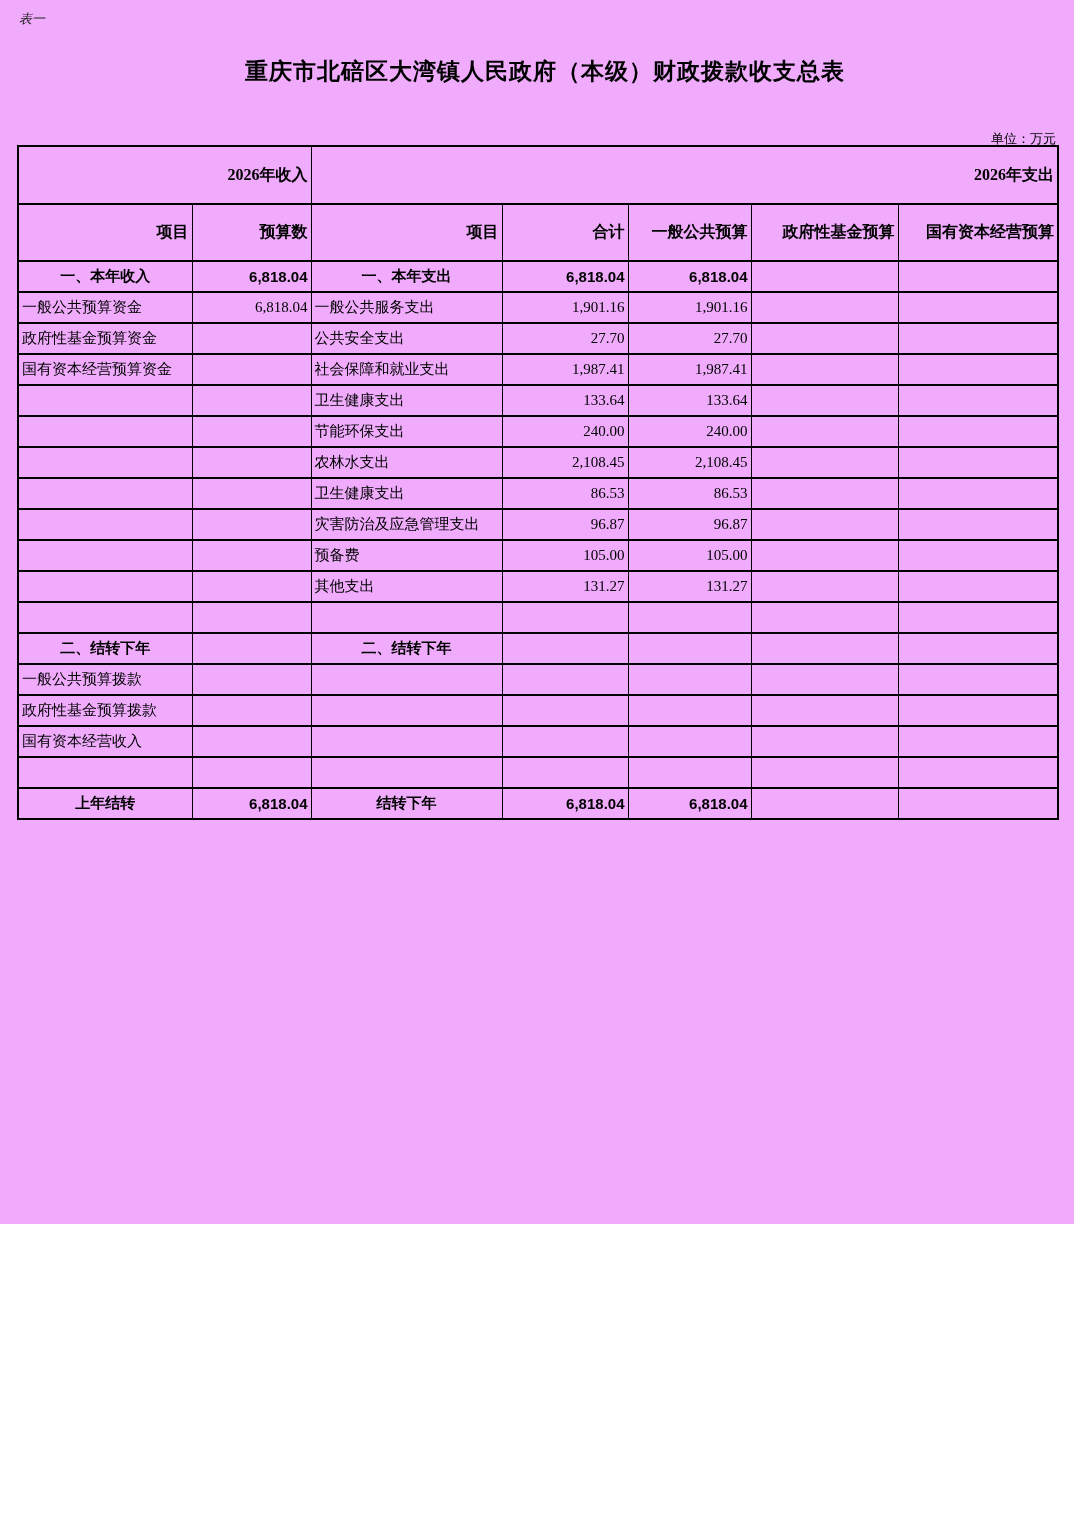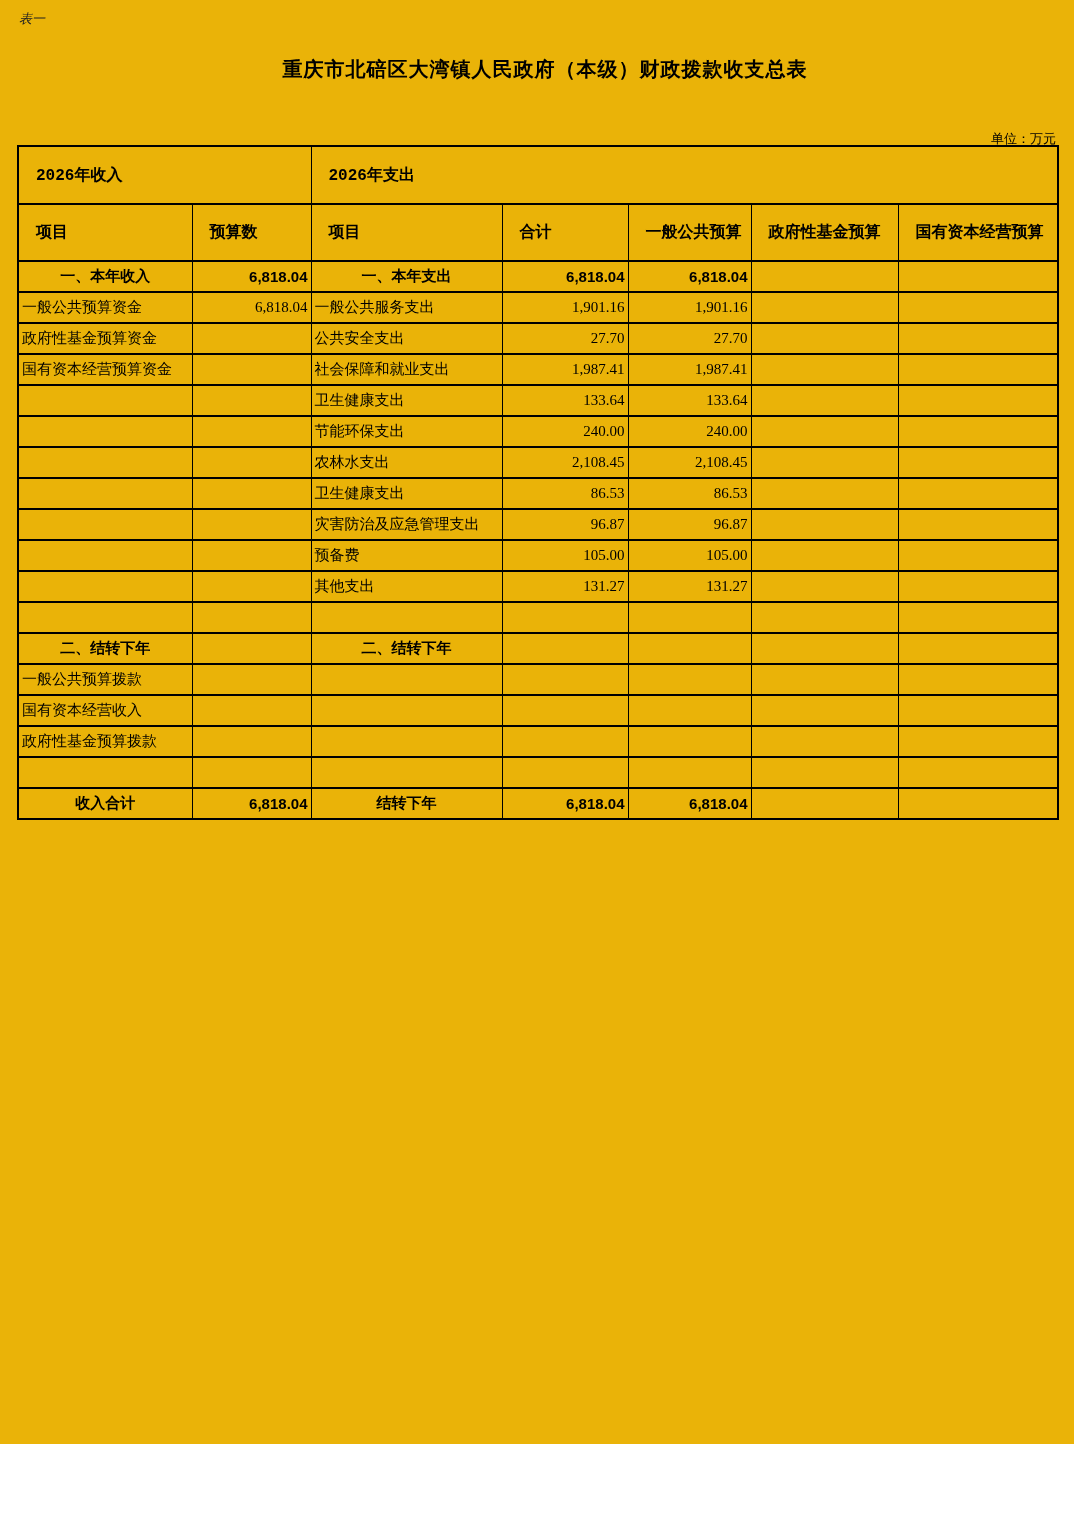"表一" .page { background: #eab308 -> #f0abfc; height: 1444px -> 1224px }
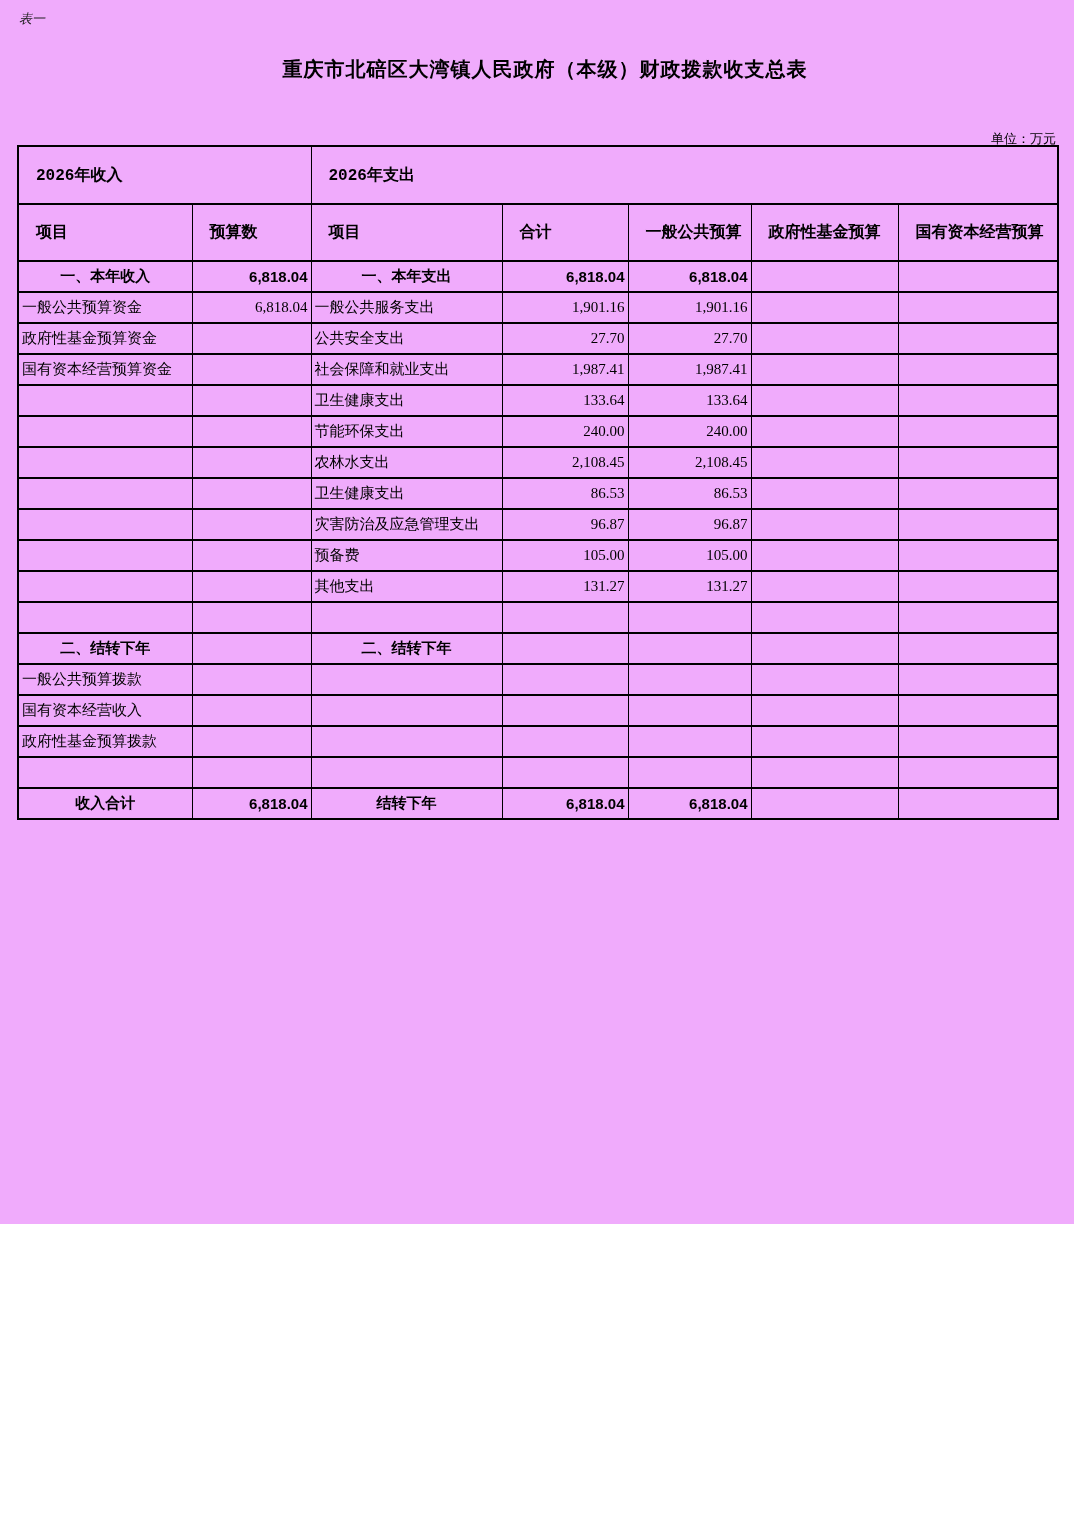"重庆市北碚区大湾镇人民政府（本级）财政拨款收支总表" .doc-title { font-size: 20px -> 23px }
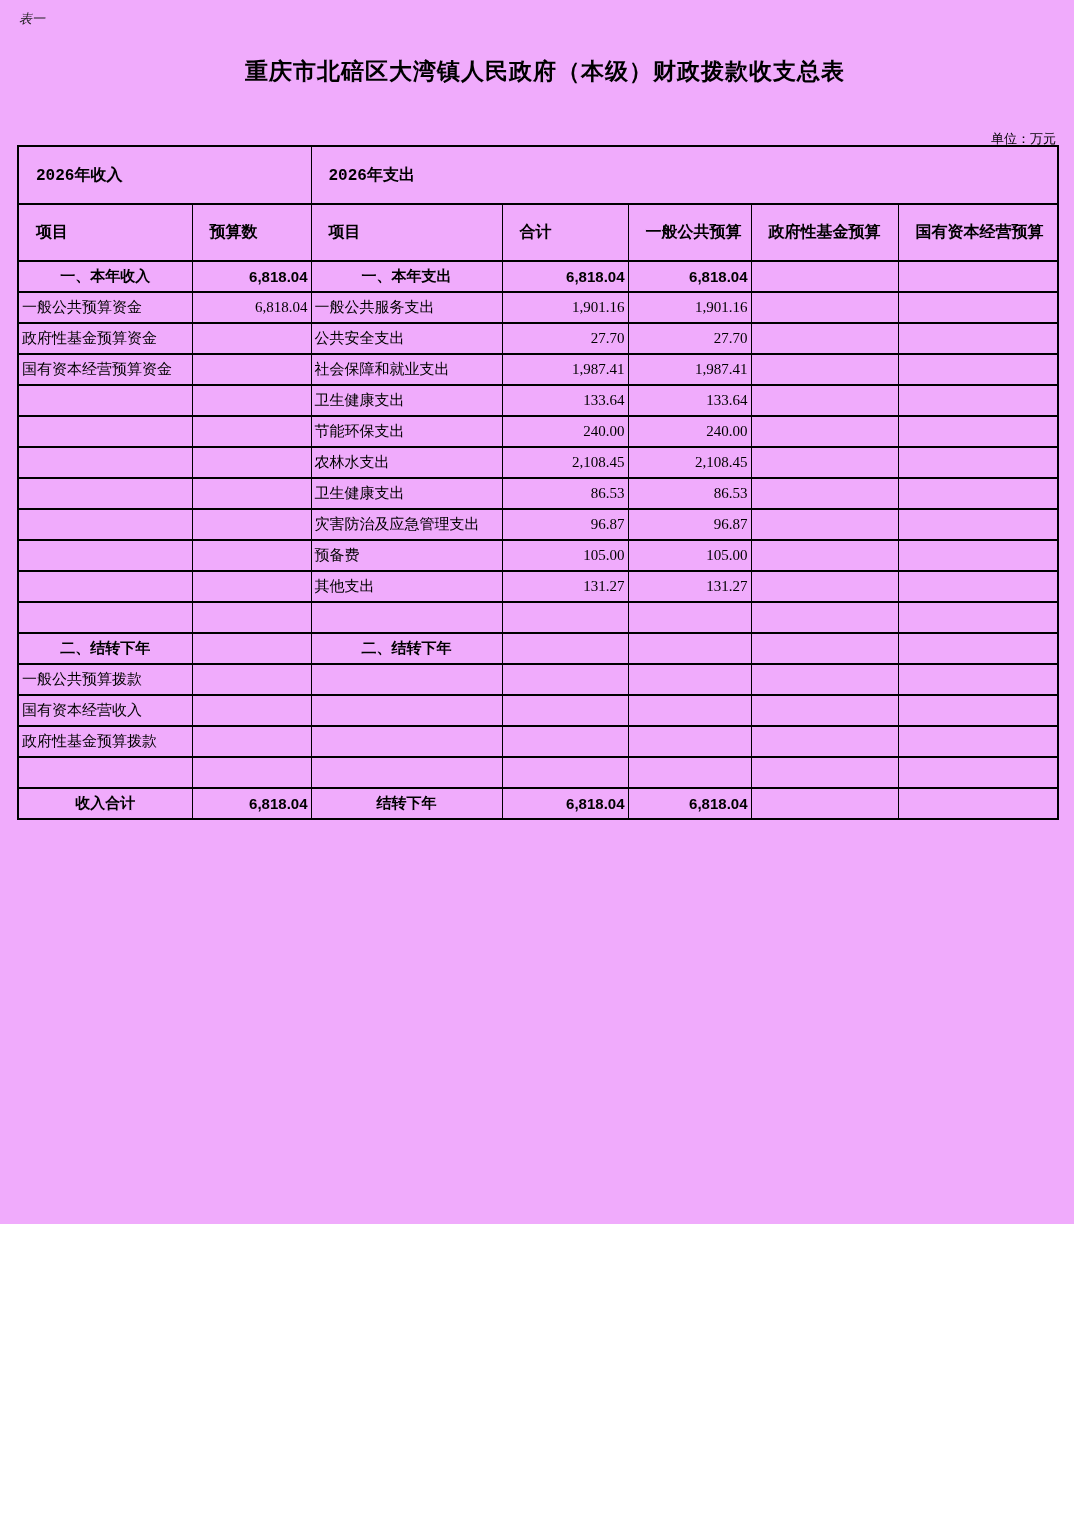"2026年收入" table.budget th { font-family: Liberation Mono, monospace -> Liberation Serif, serif; text-align: left -> right }
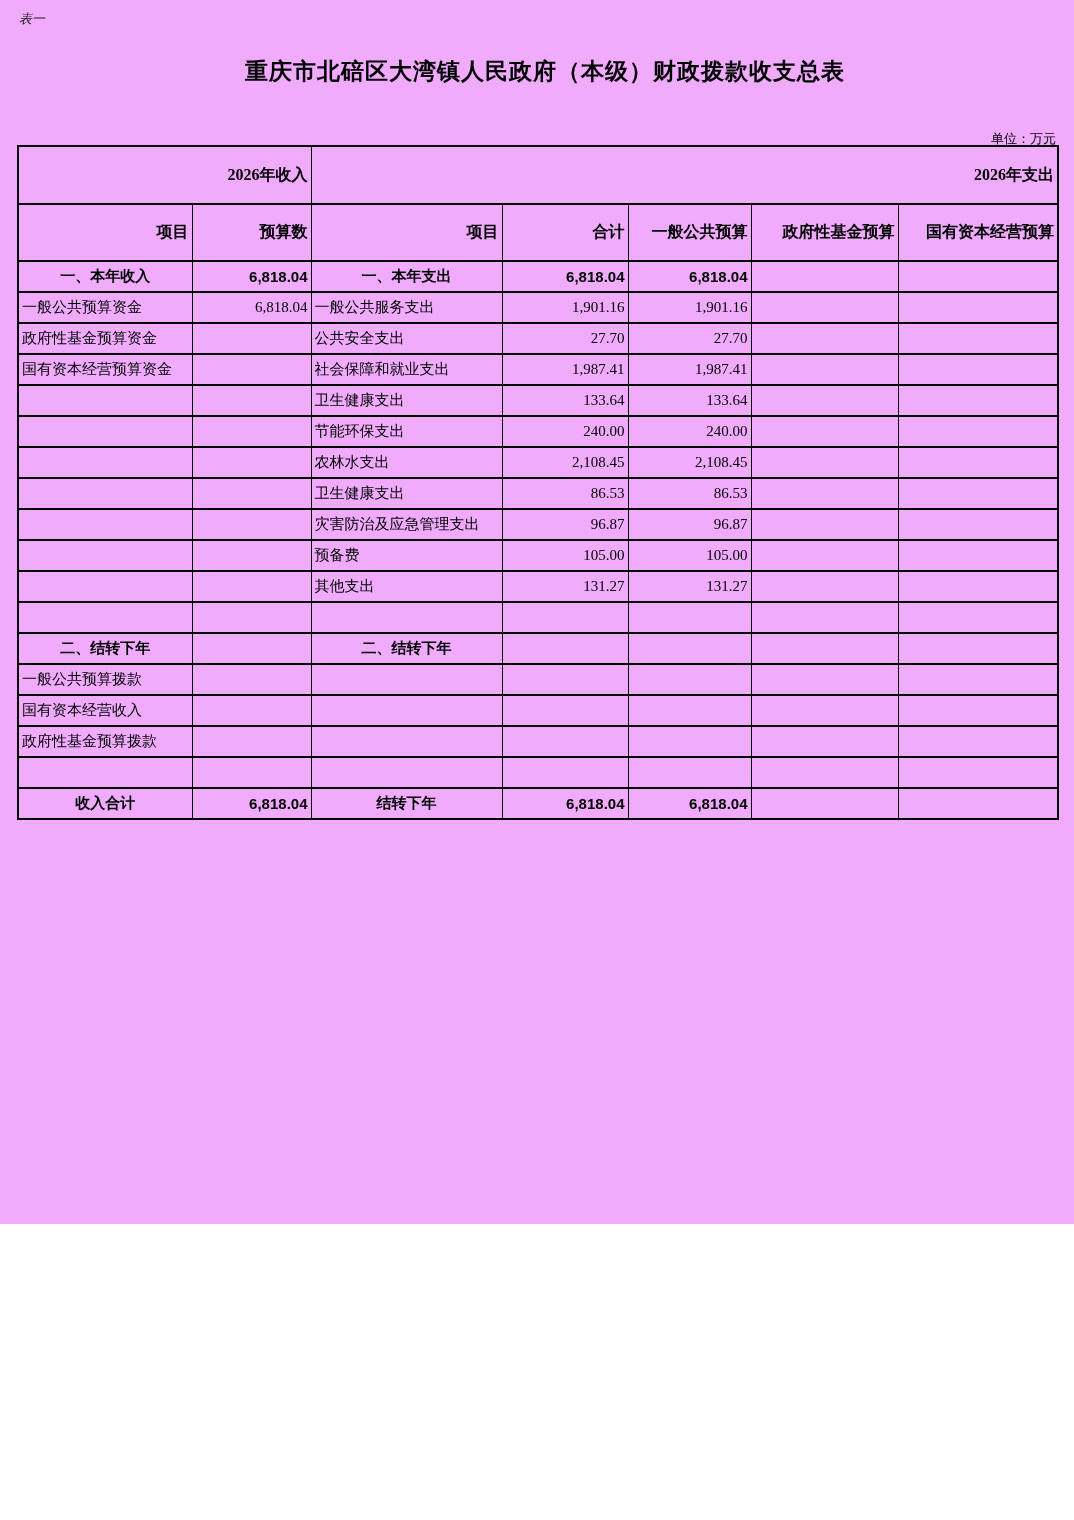"国有资本经营收入" tr { order: before "政府性基金预算拨款" -> after "政府性基金预算拨款" }
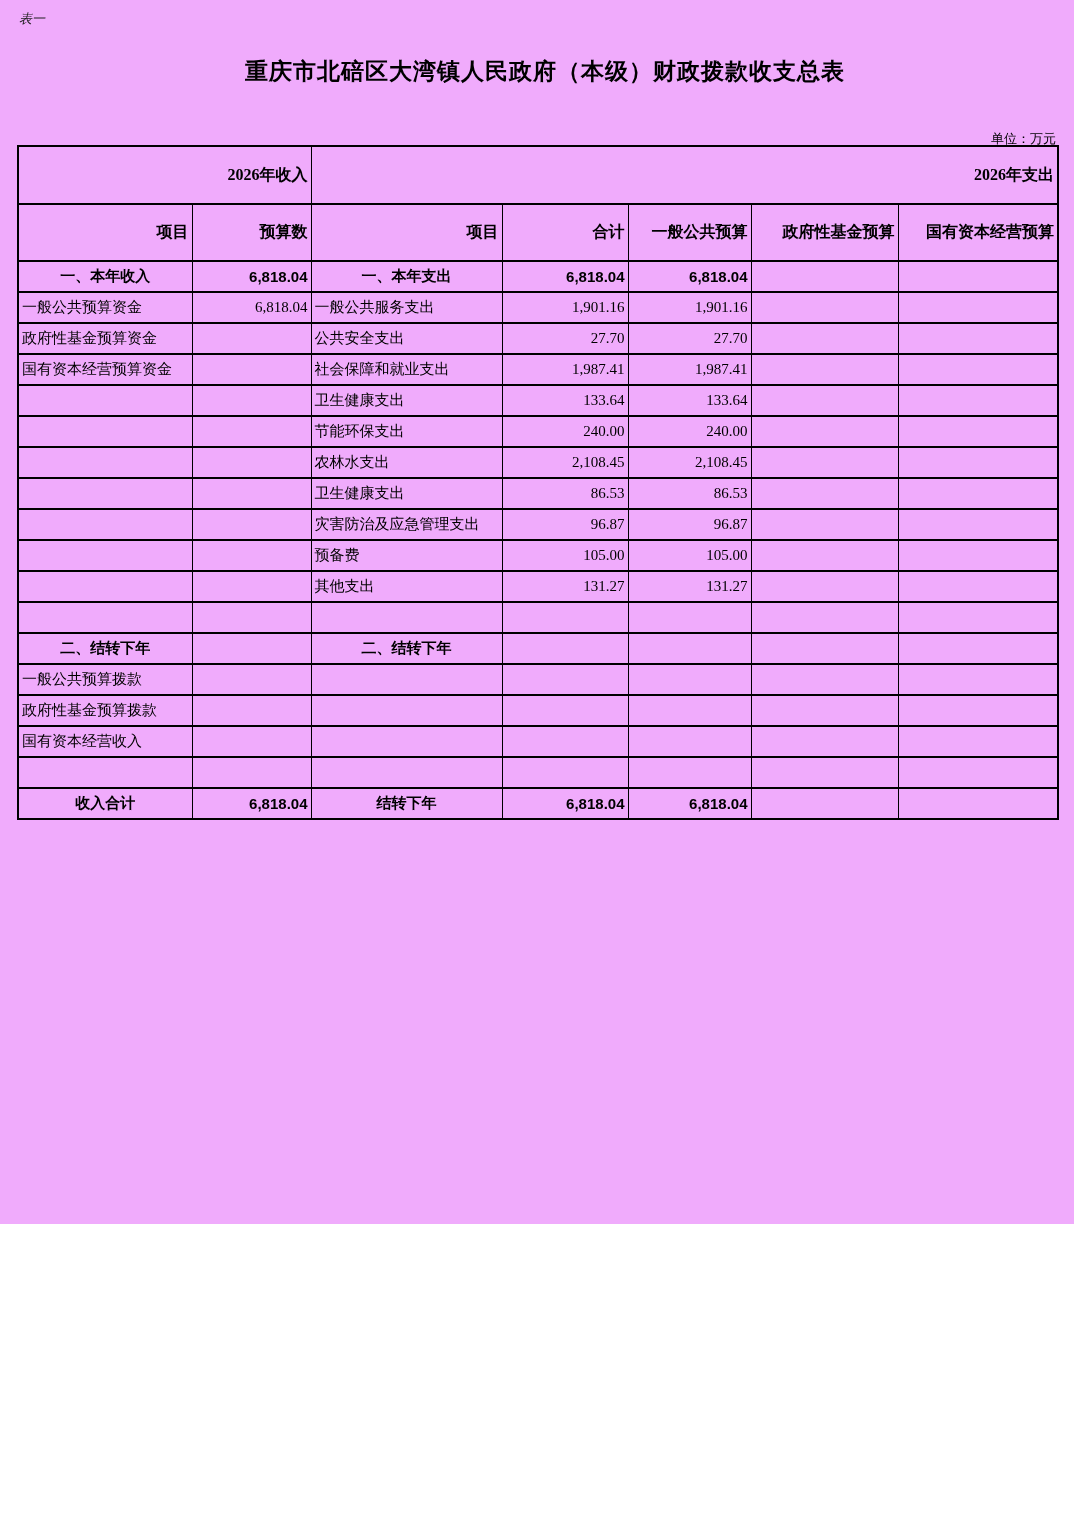"收入合计" td.c-label { text: 收入合计 -> 上年结转 }
